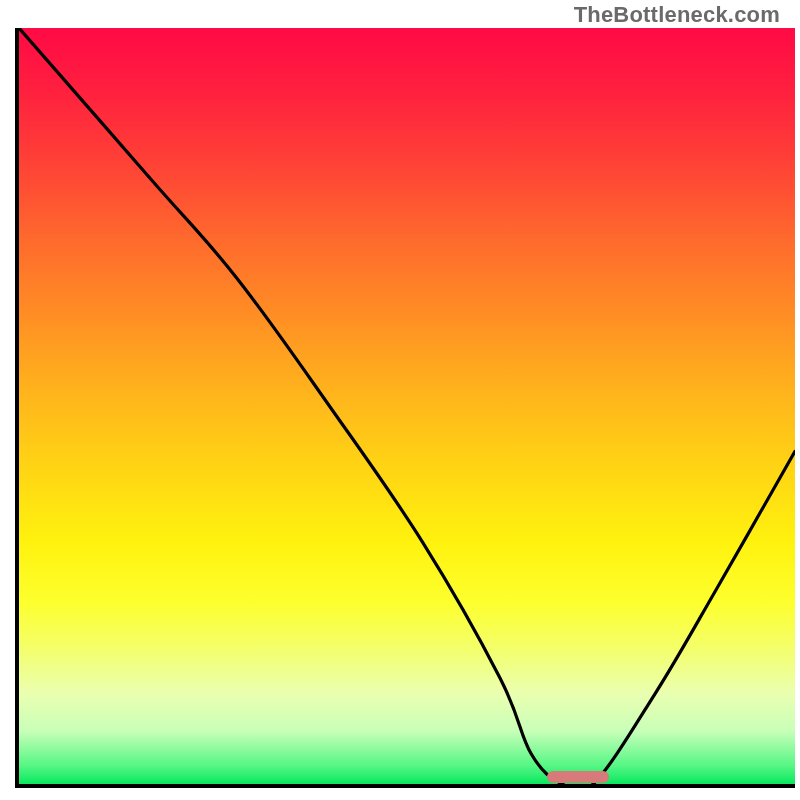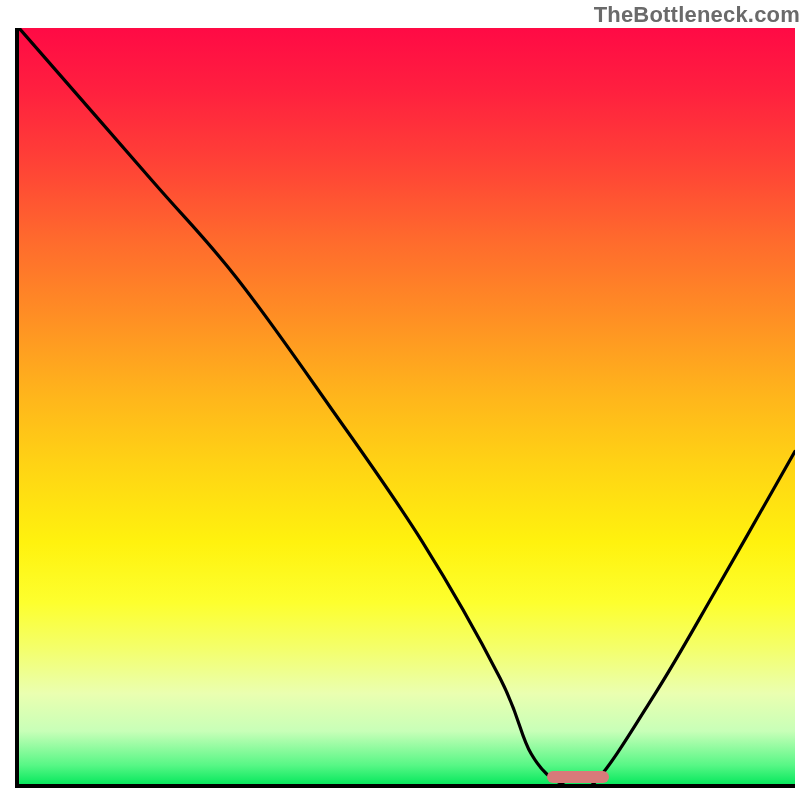"TheBottleneck.com" .watermark { right: 0 -> 20px }
